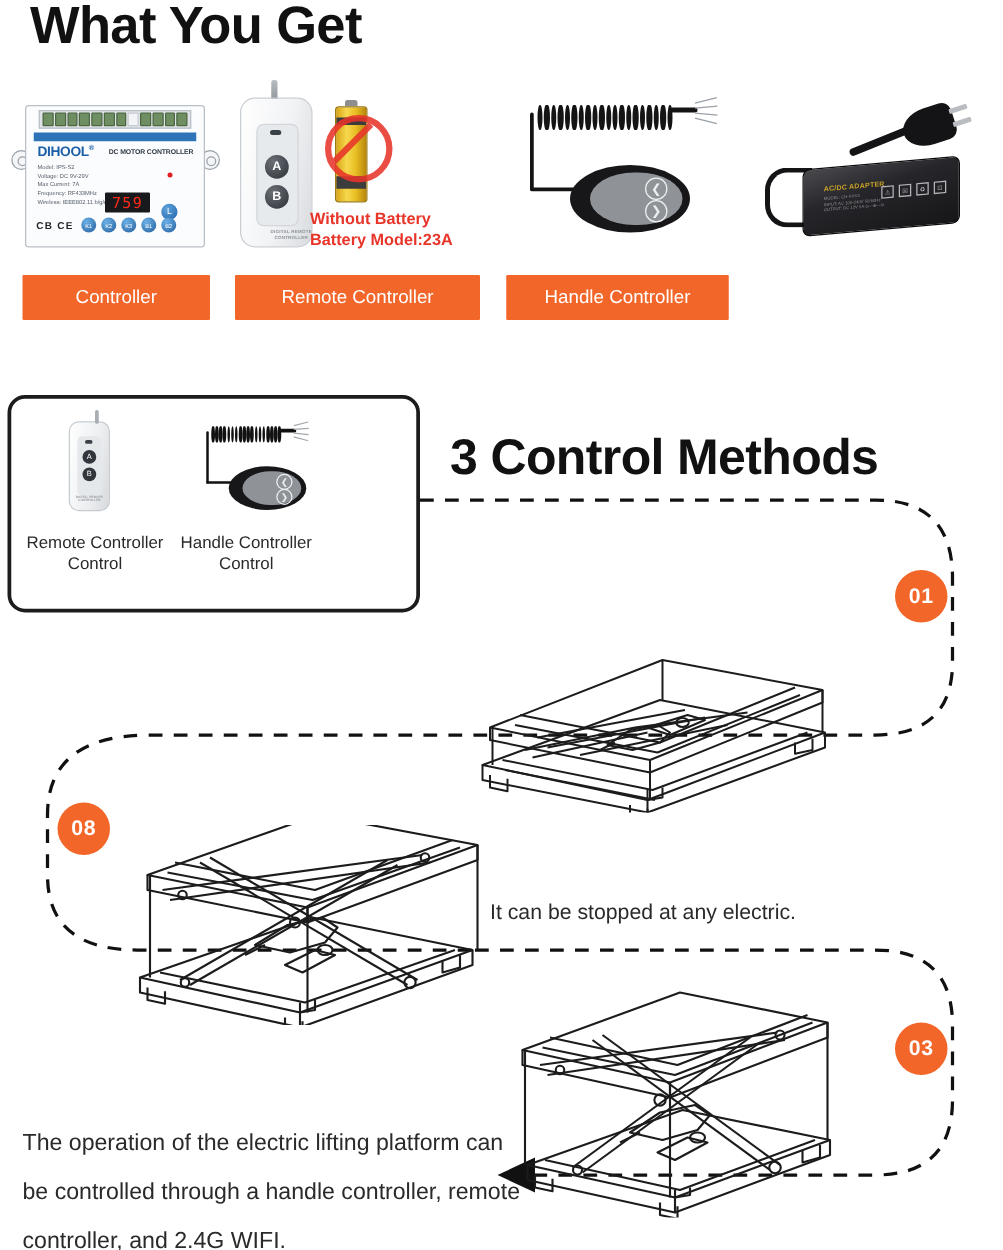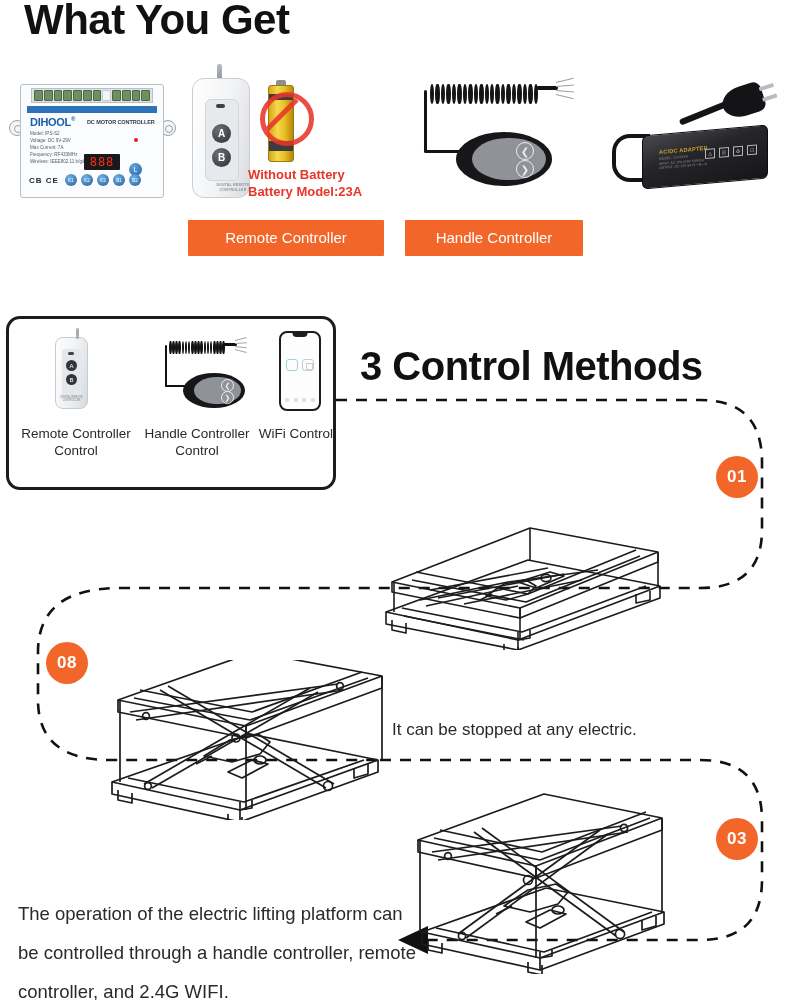"888" div.ctrl-display { text: 888 -> 759 }
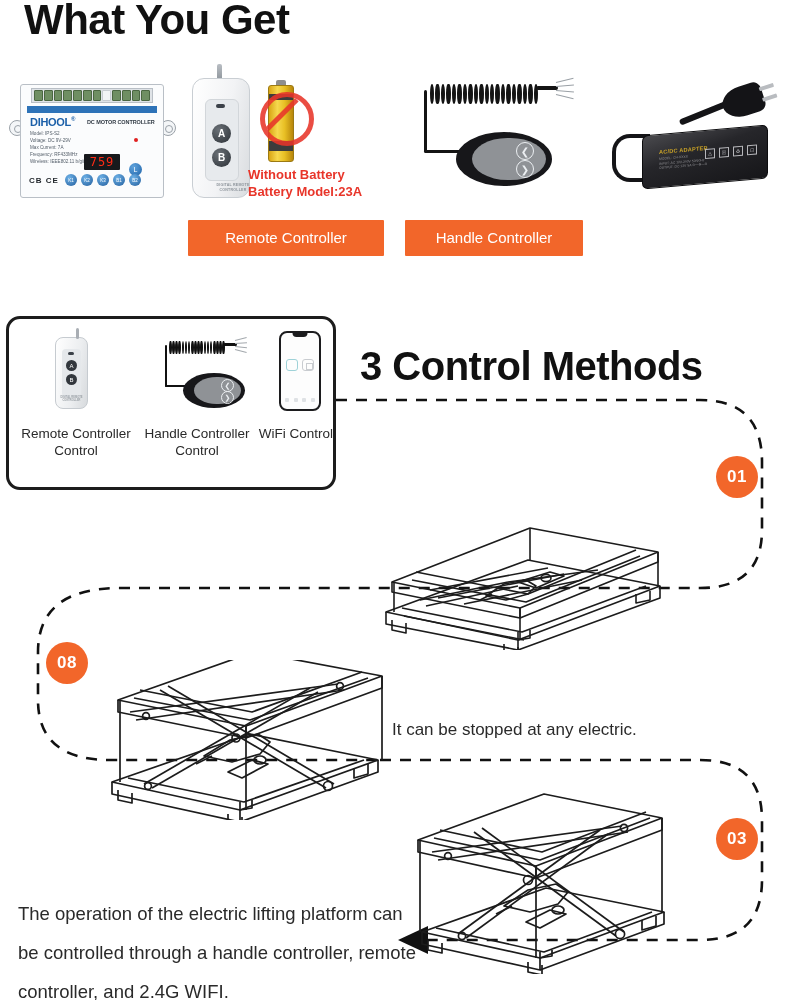"Controller" div.product-label { html: none -> <div>Controller</div> }
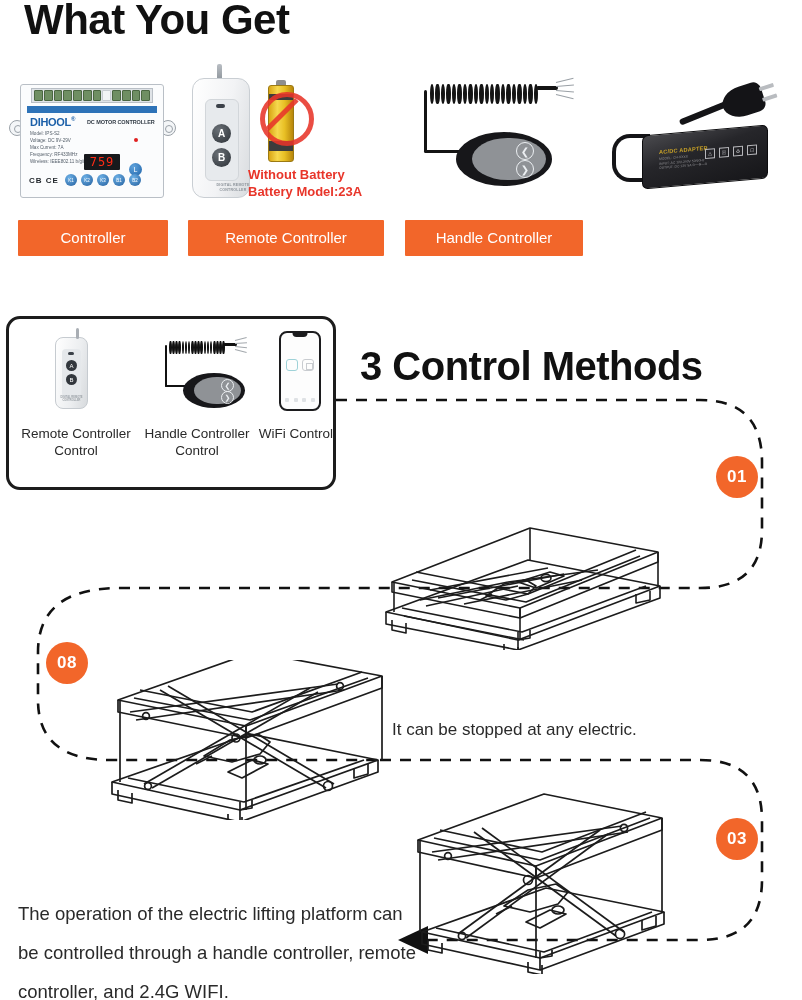"WiFi Control" div.method-item { html: <div> <div> <div> <div></div> <div></div> <div></div> <div> <i></i> <i></i> <i></i> <i></i> </div> </div> </div> <div> <div>WiFi Control</div> </div> </div> -> none }
